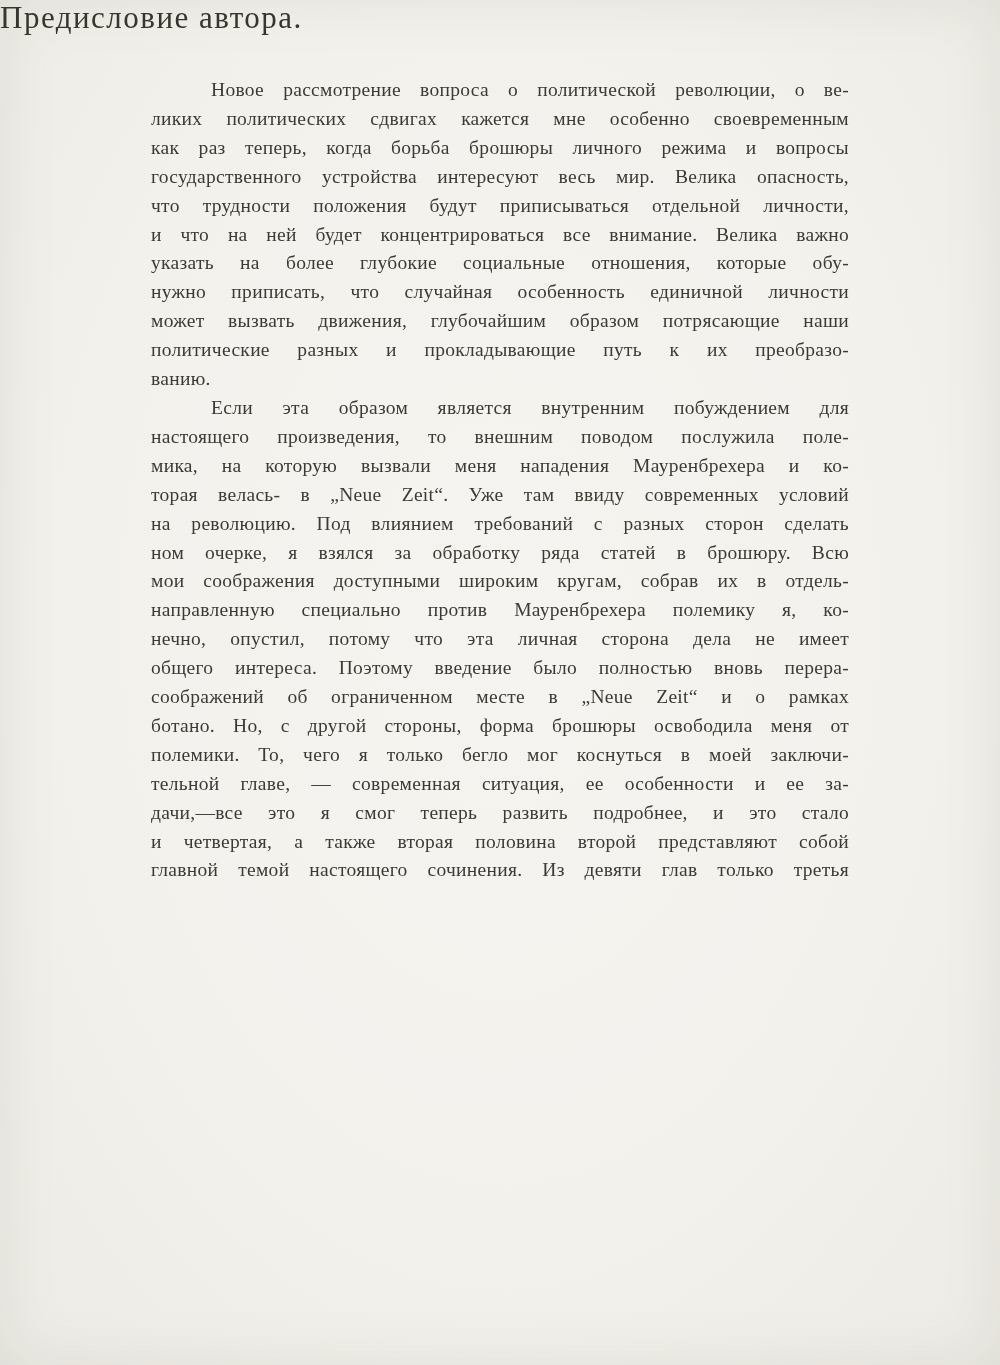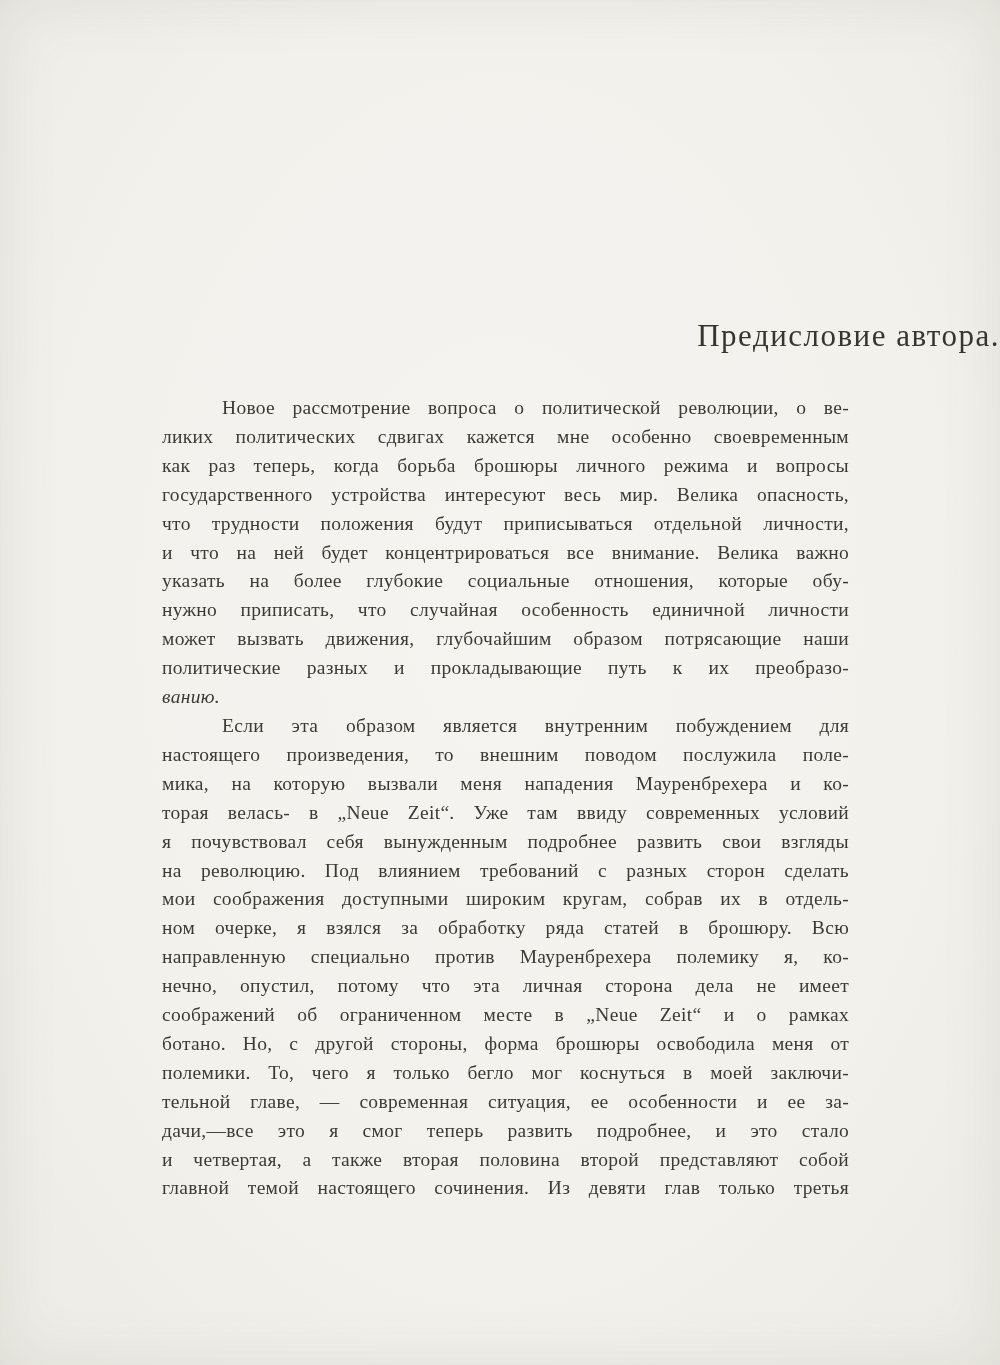"Предисловие автора." .page-title { padding-top: 318px -> none; text-align: right -> left }
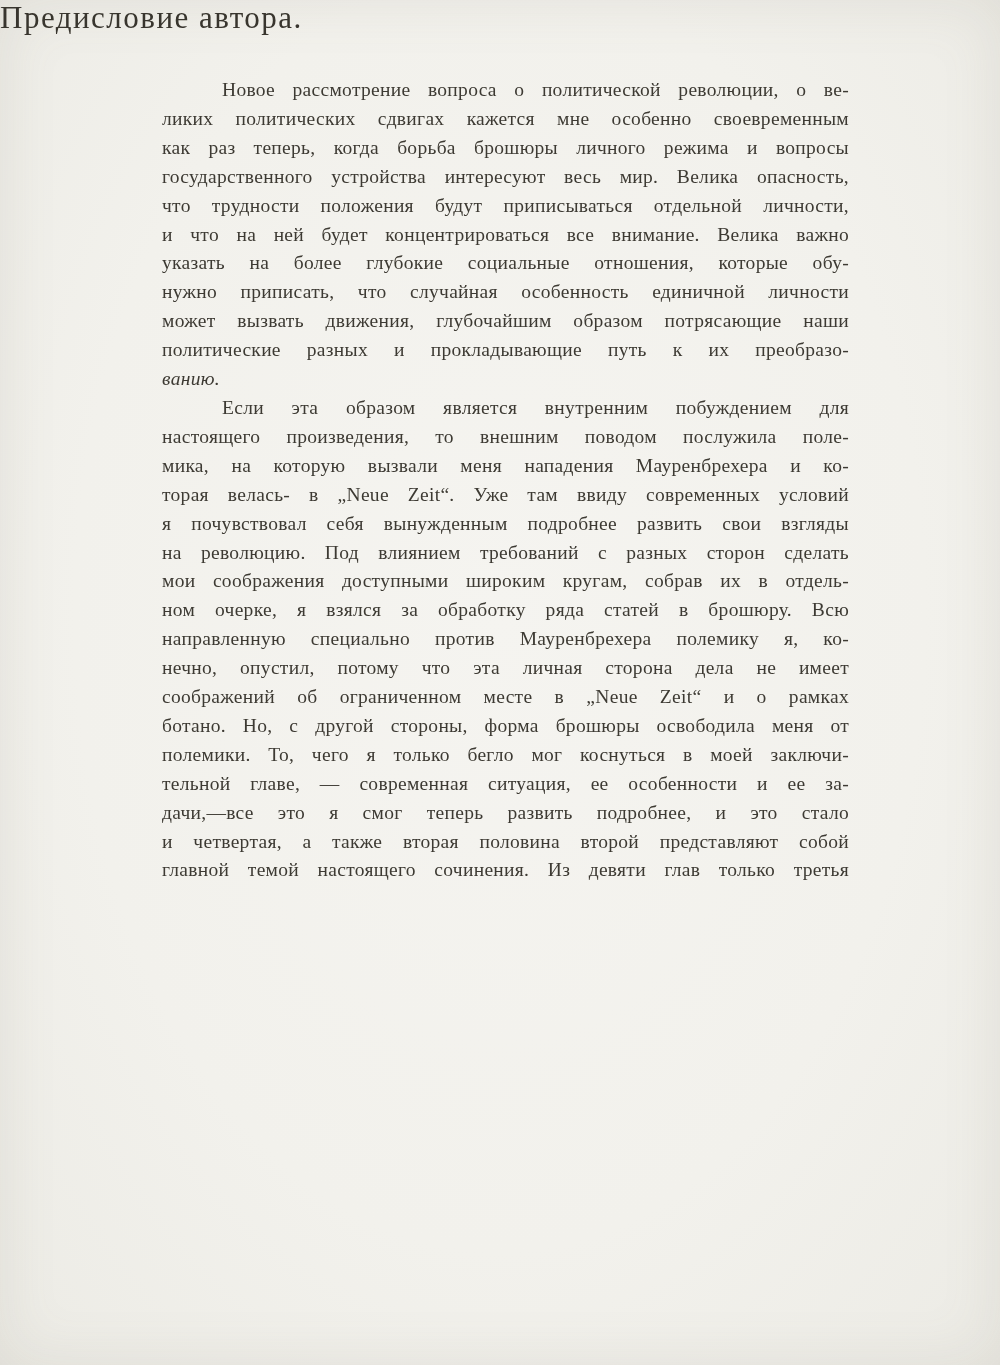"Новое рассмотрение вопроса о" .line { margin-left: 11px -> none }
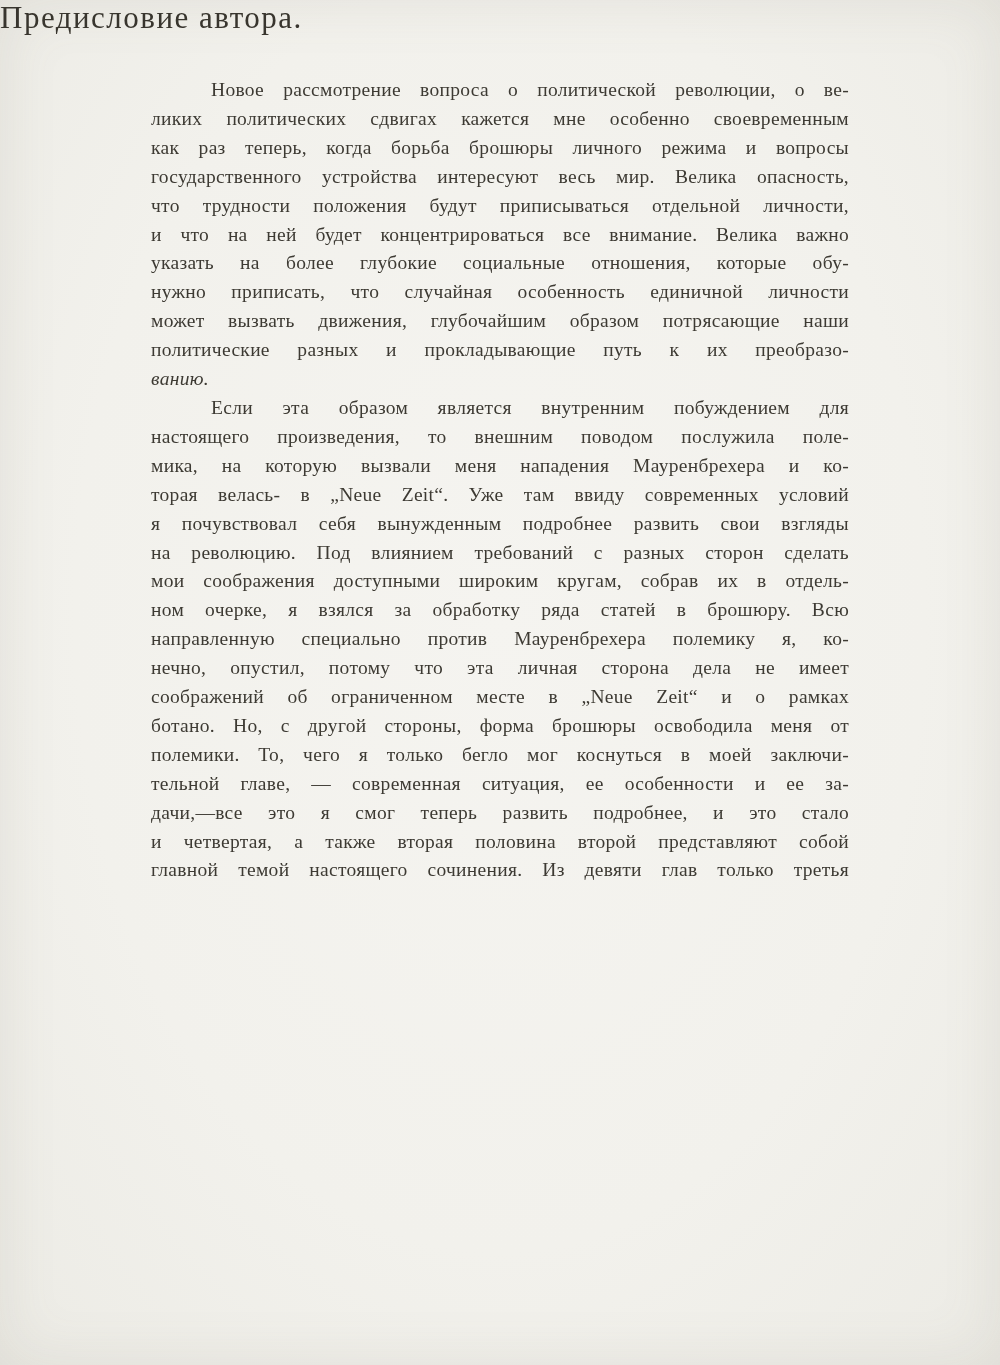"ванию." .line.last { font-style: italic -> none }
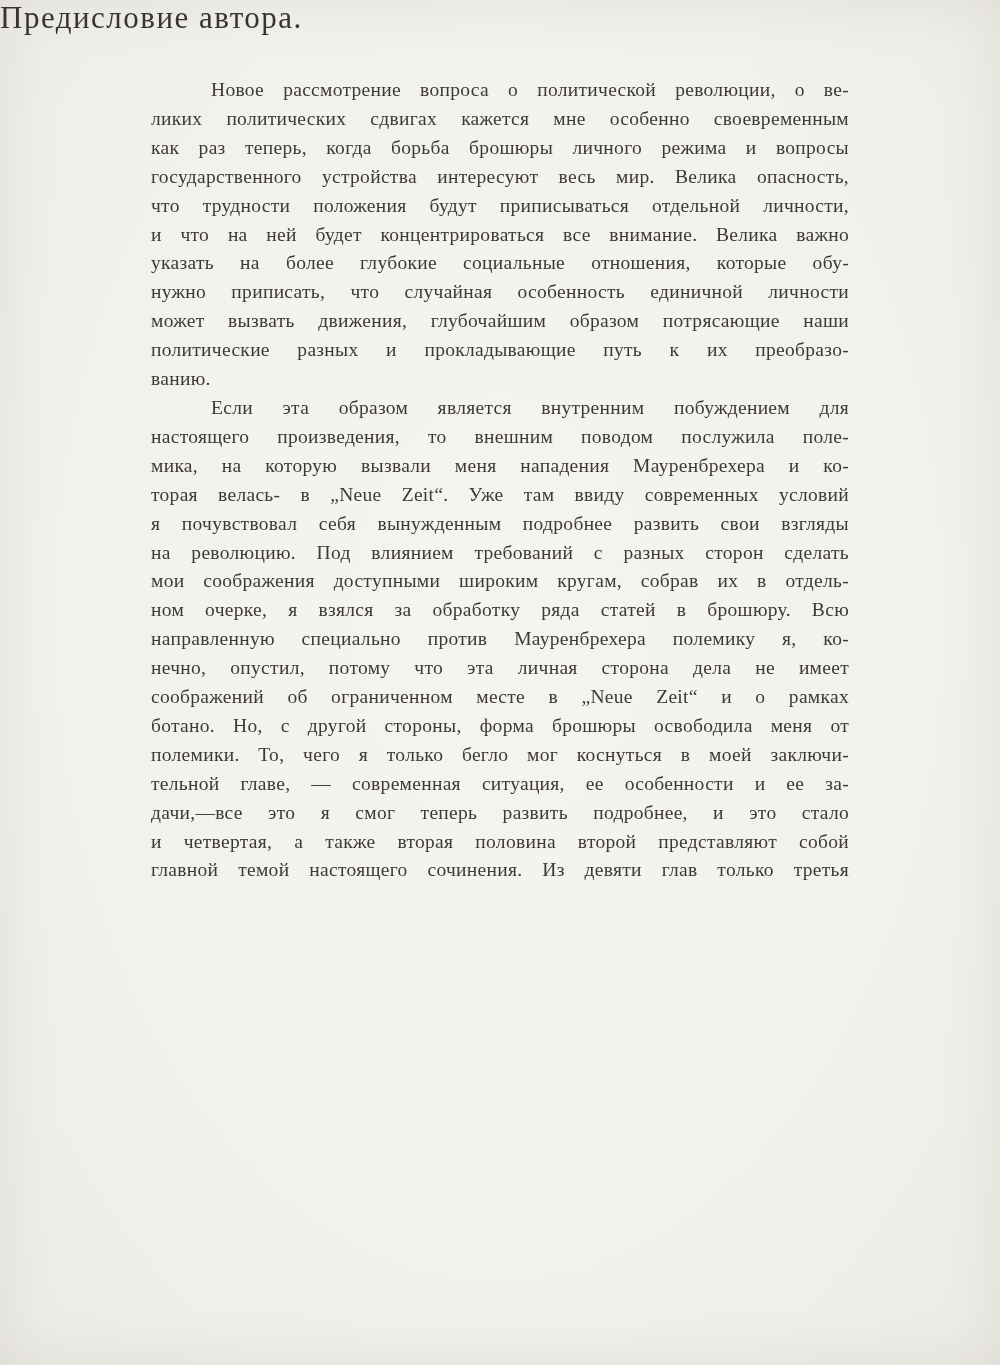"я почувствовал себя вынужденным" div.line { html: <div>я почувствовал себя вынужденным подробнее развить свои взгляды</div> -> none }
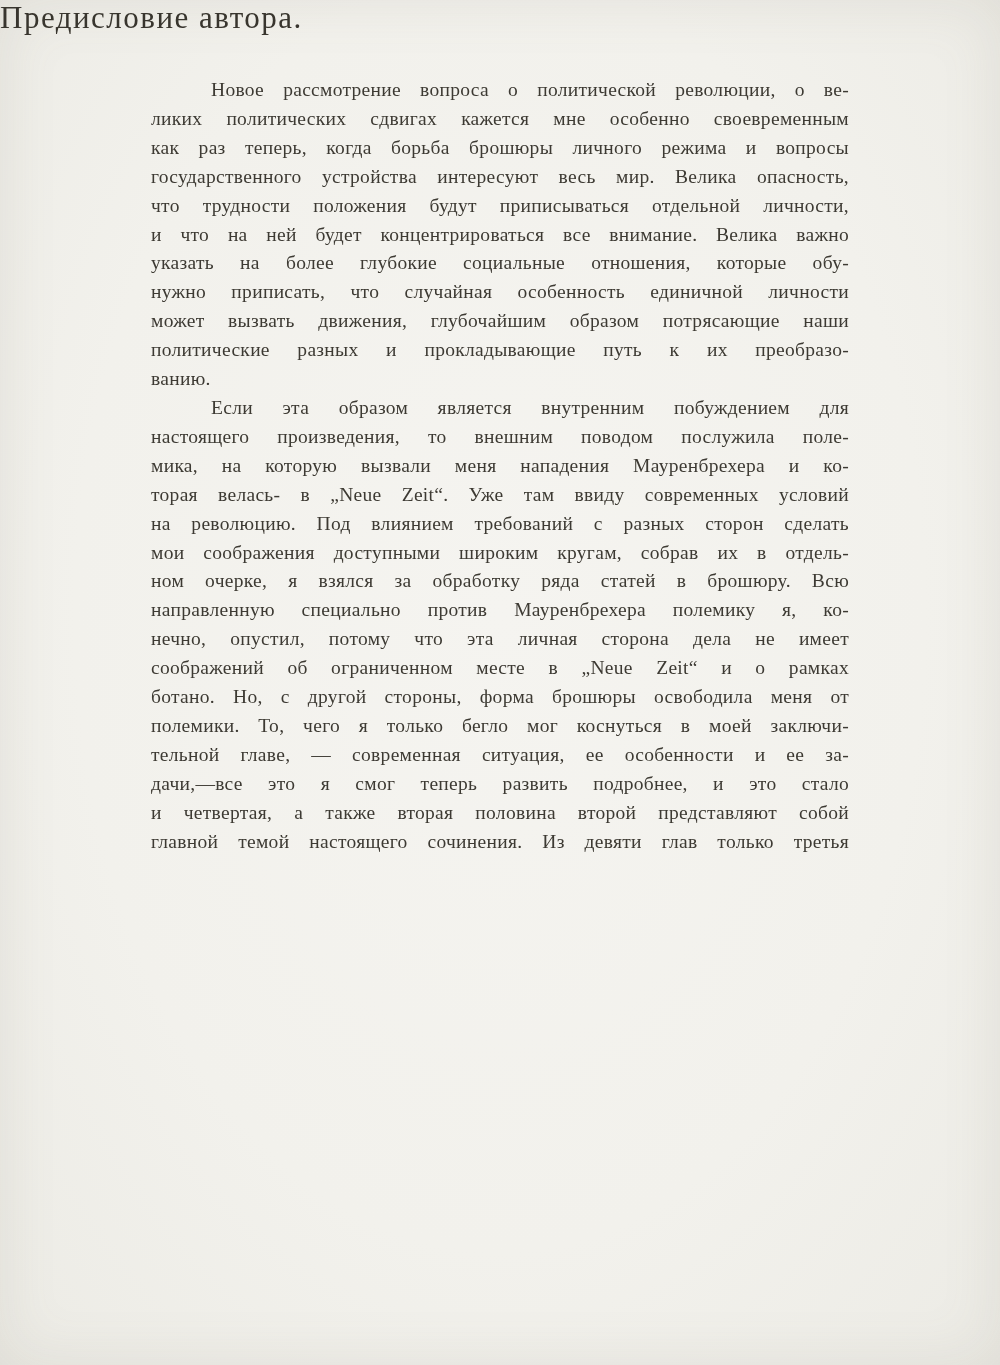"мои соображения доступными широким" div.line { order: before "ном очерке, я взялся за" -> after "ном очерке, я взялся за" }
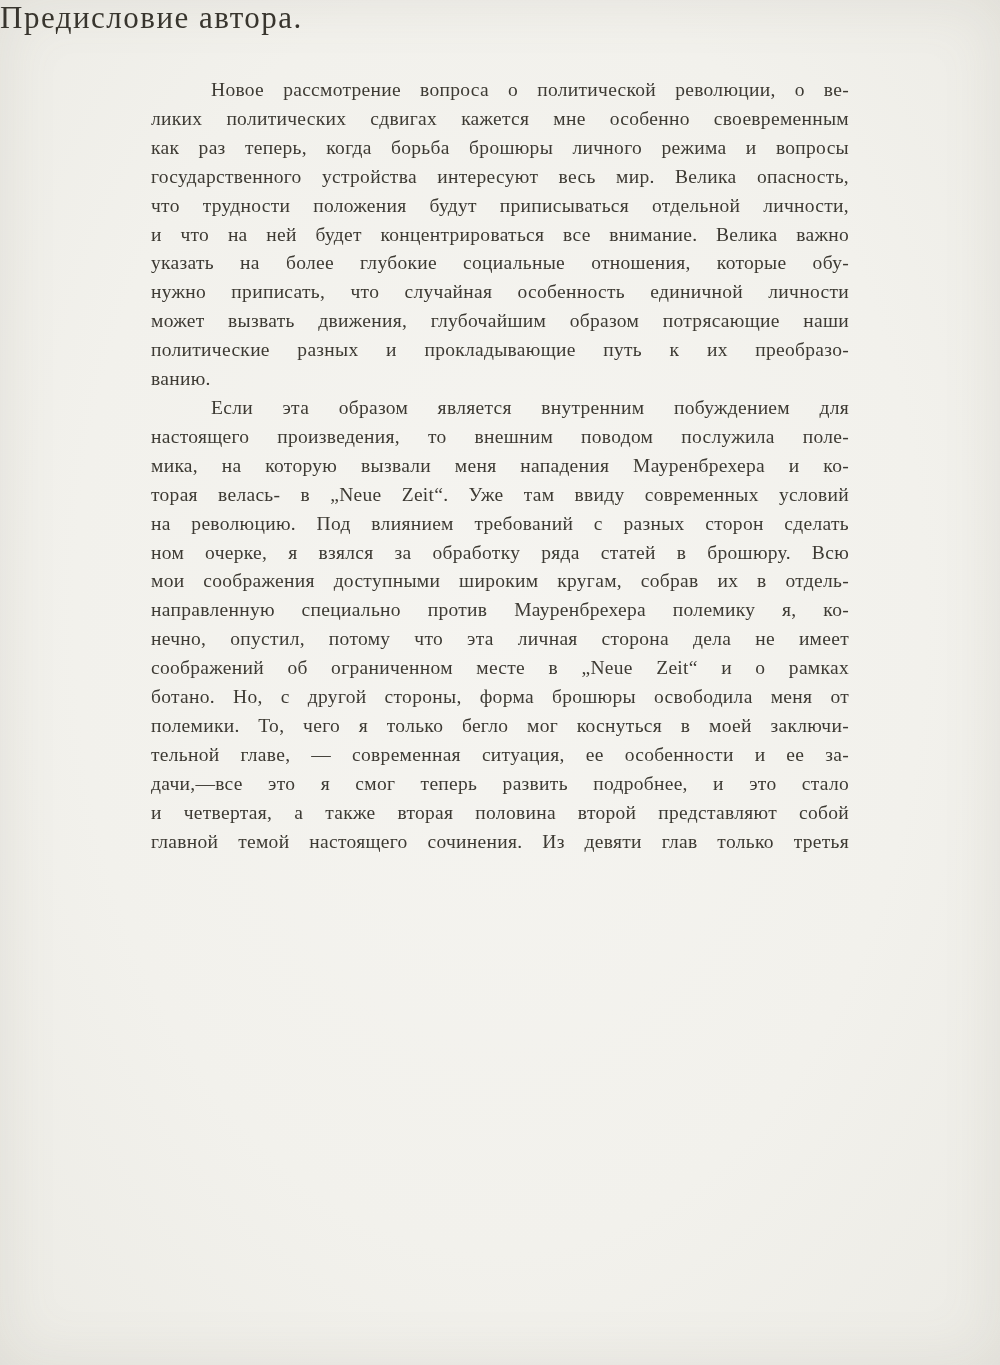"общего интереса. Поэтому введение было" div.line { html: none -> <div>общего интереса. Поэтому введение было полностью вновь перера-</div> }
